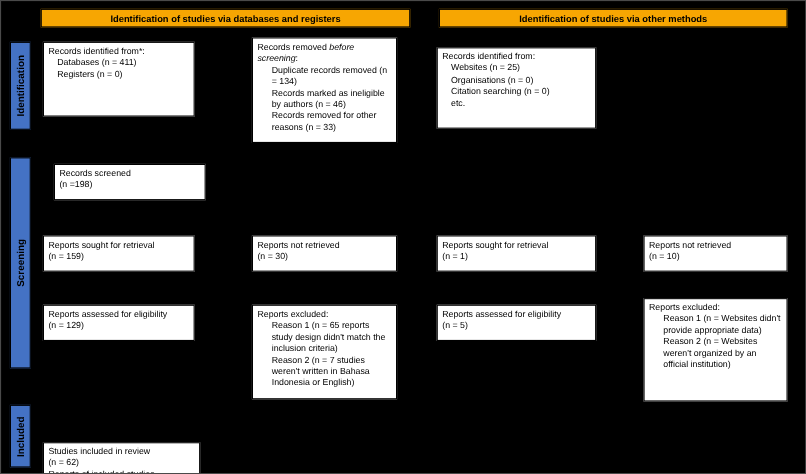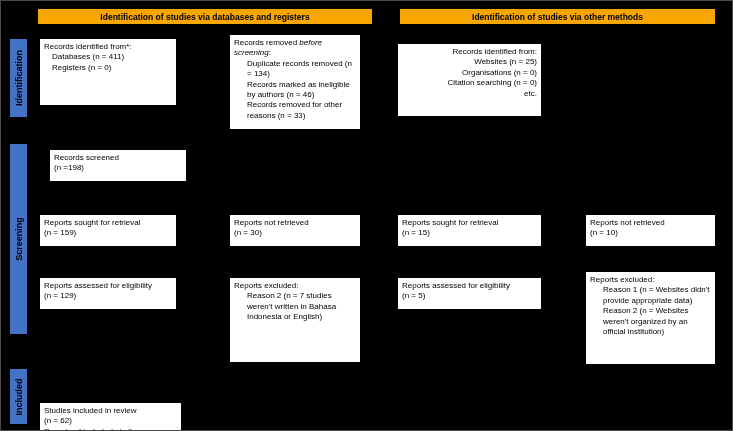"Records identified from:" #box-j { text-align: right -> none }
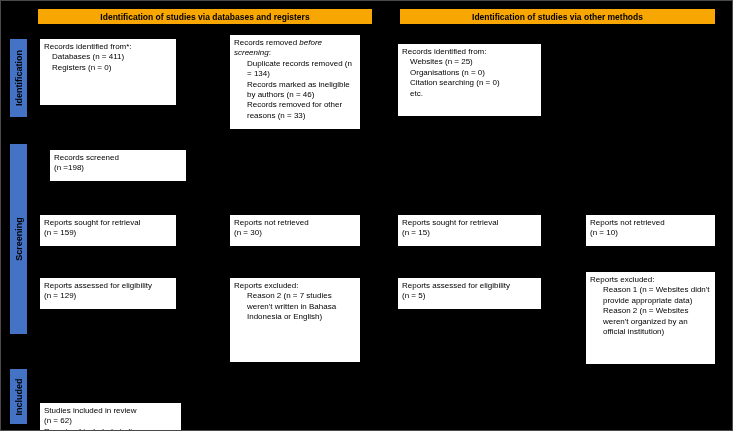"(n = 15)" div.ln { text: 15 -> 1 }
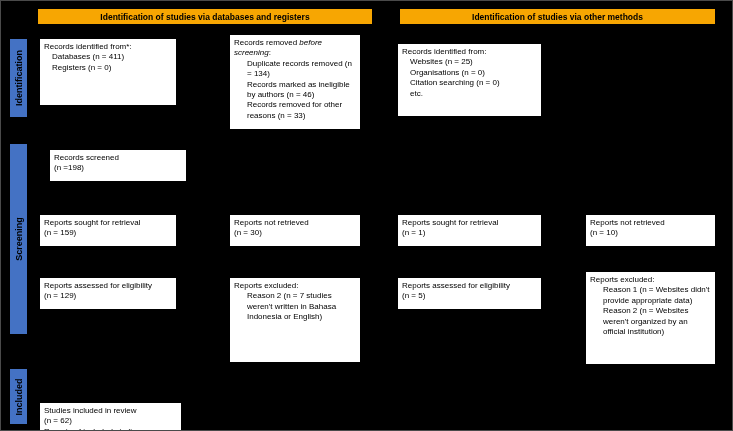"Reason 1 (n = 65" div.ln { html: none -> <div>Reason 1 (n = 65 reports study design didn't match the inclusion criteria)</div> }
